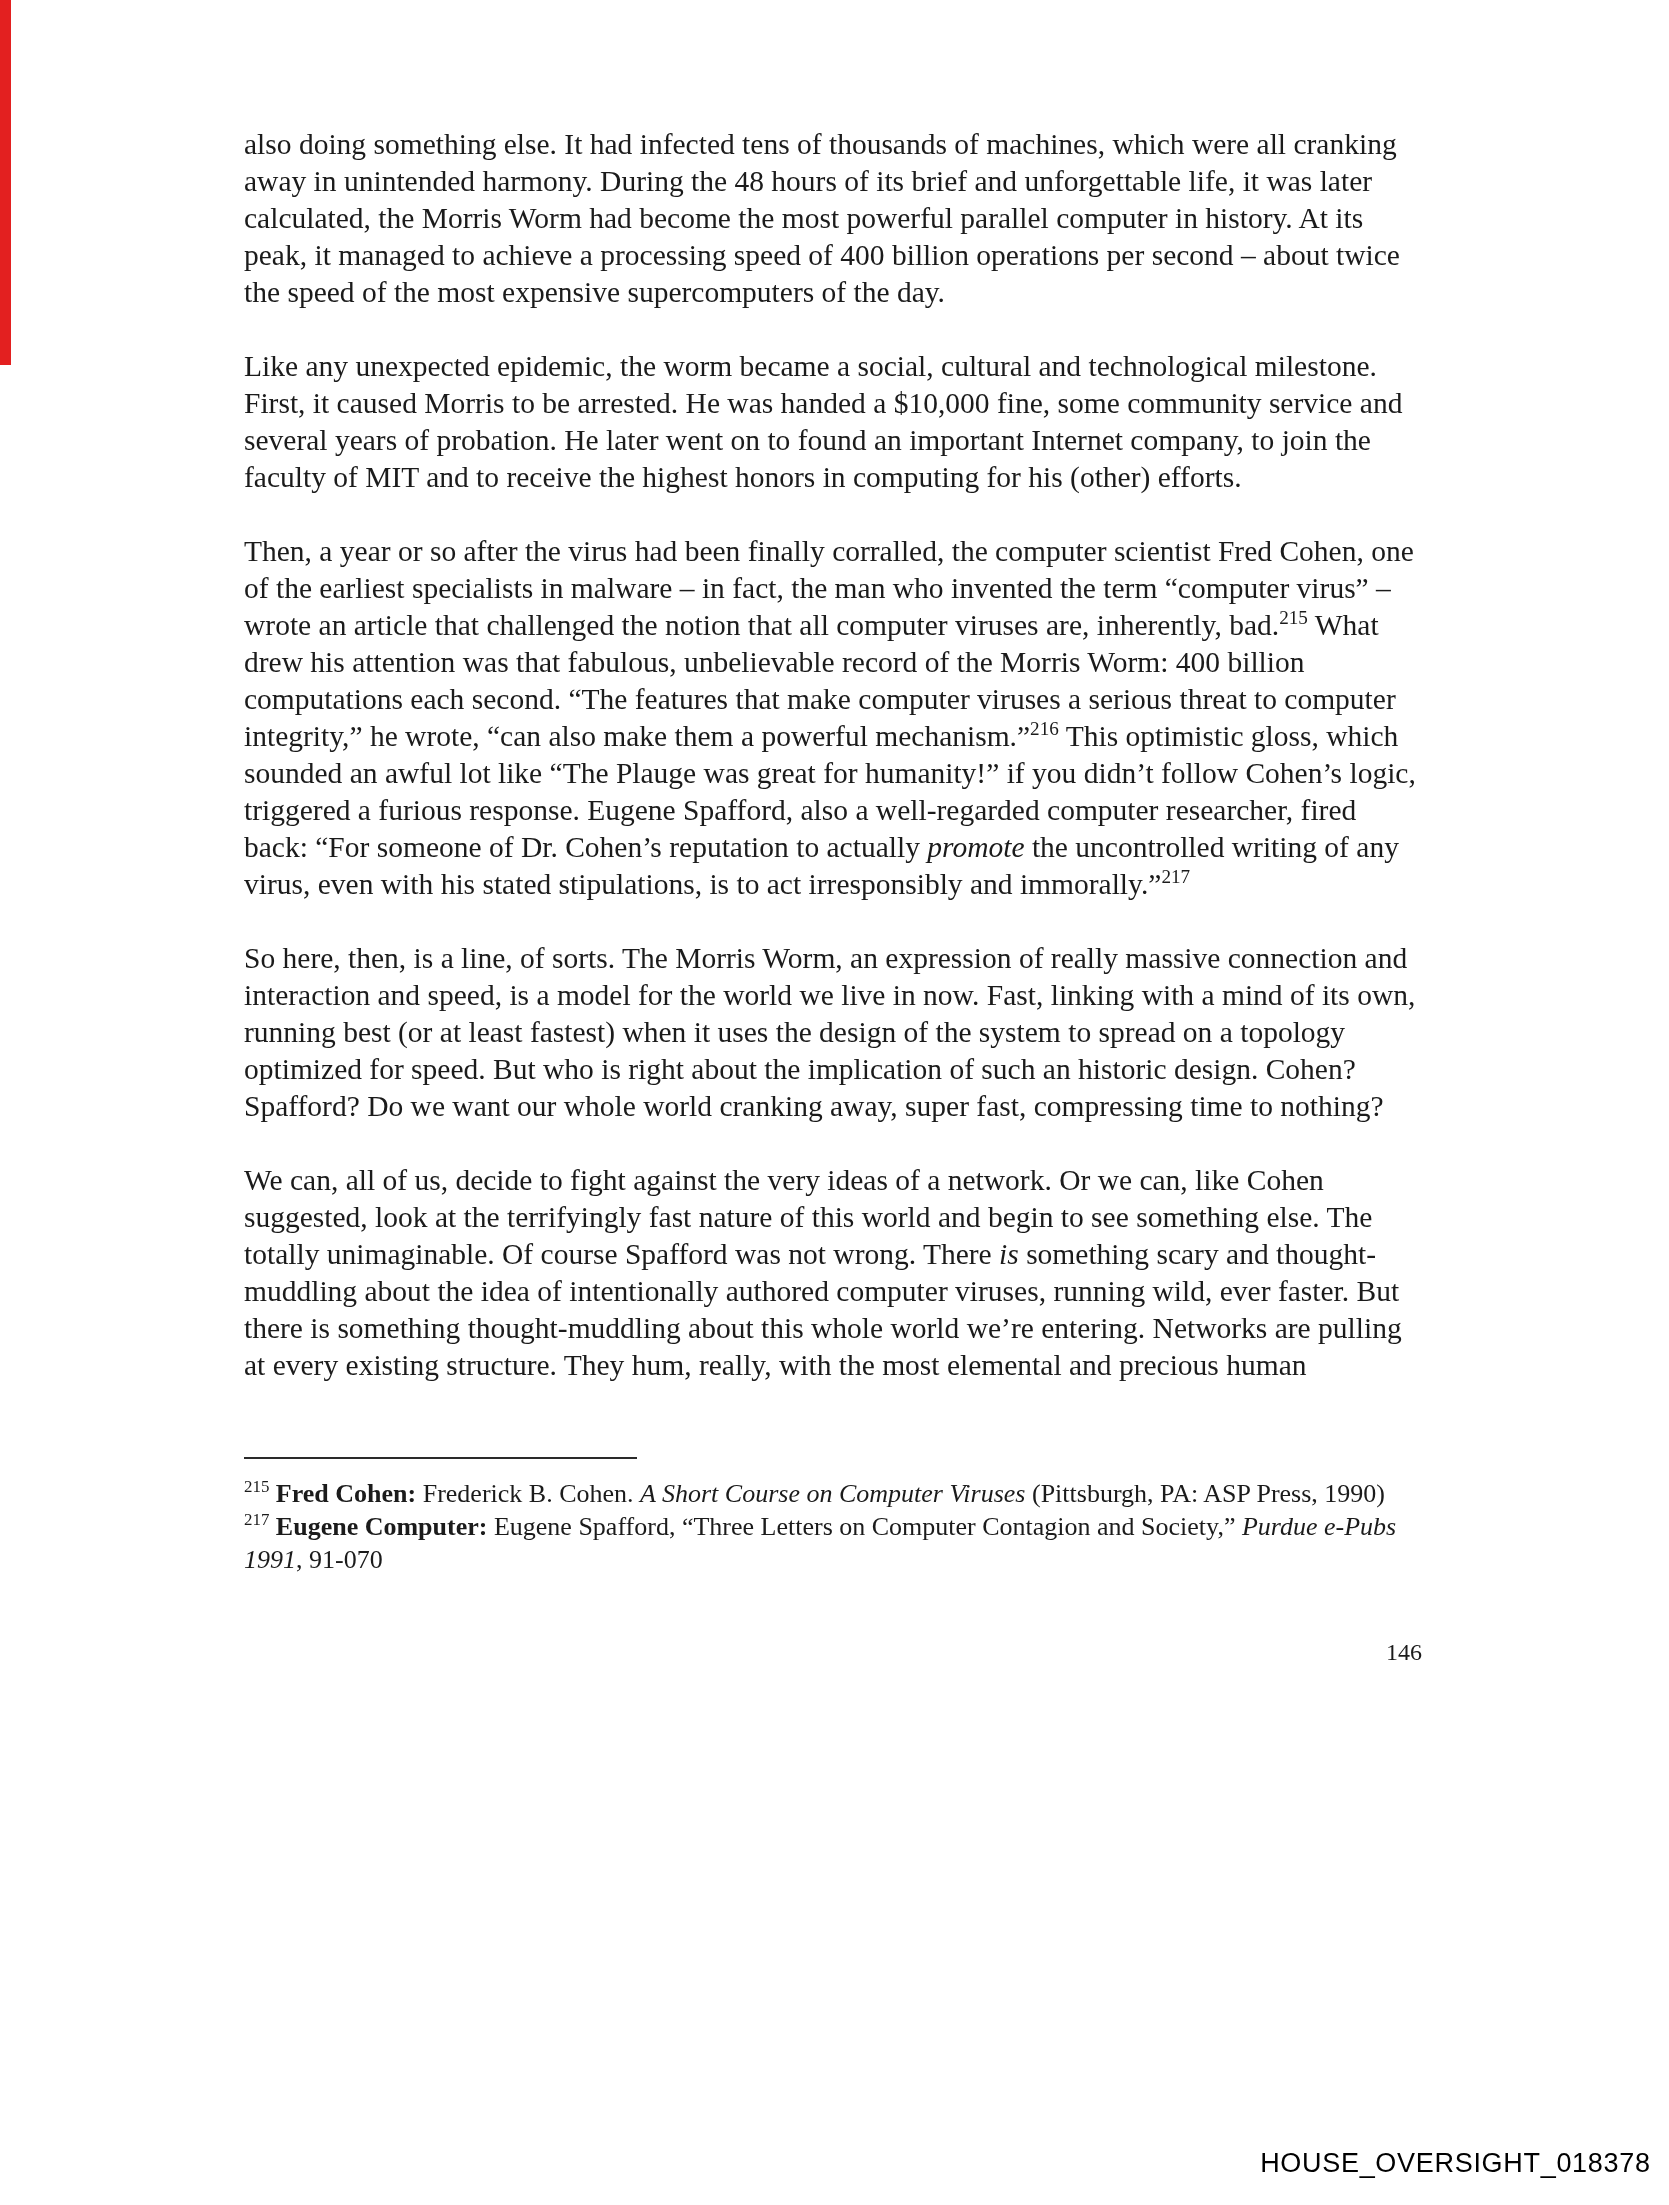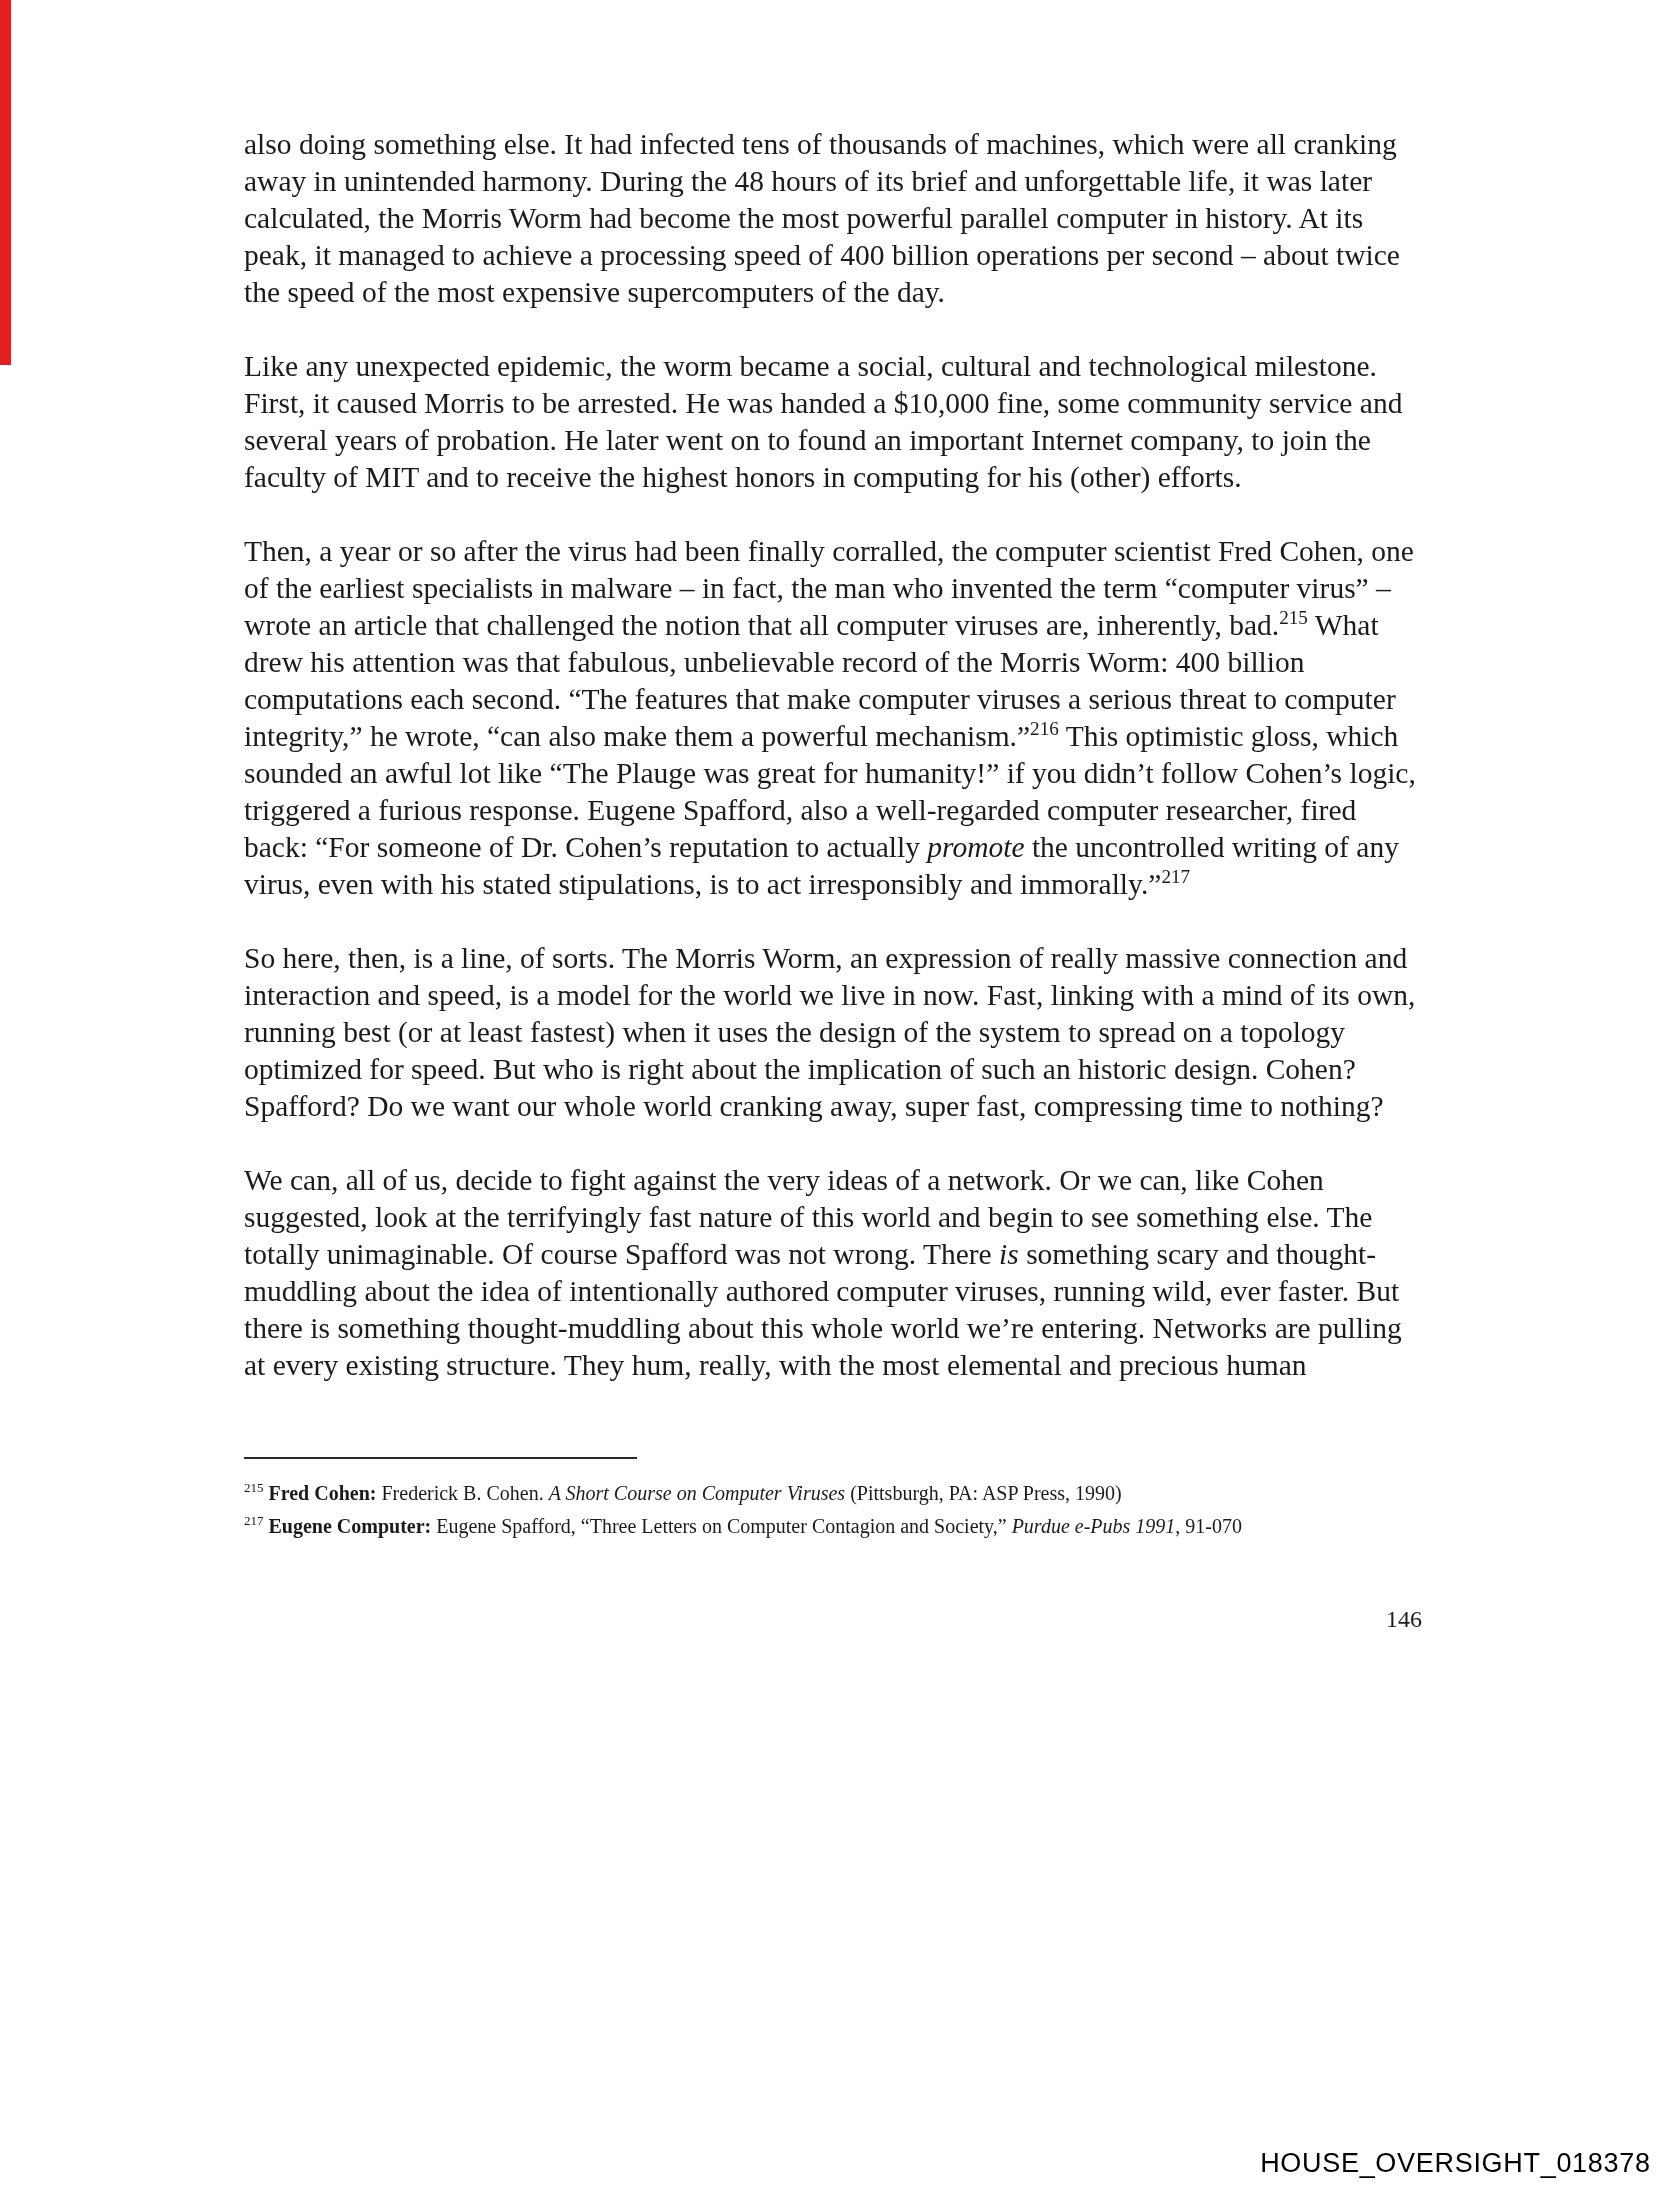"215 Fred Cohen: Frederick B." .footnote { font-size: 20px -> 26px }
